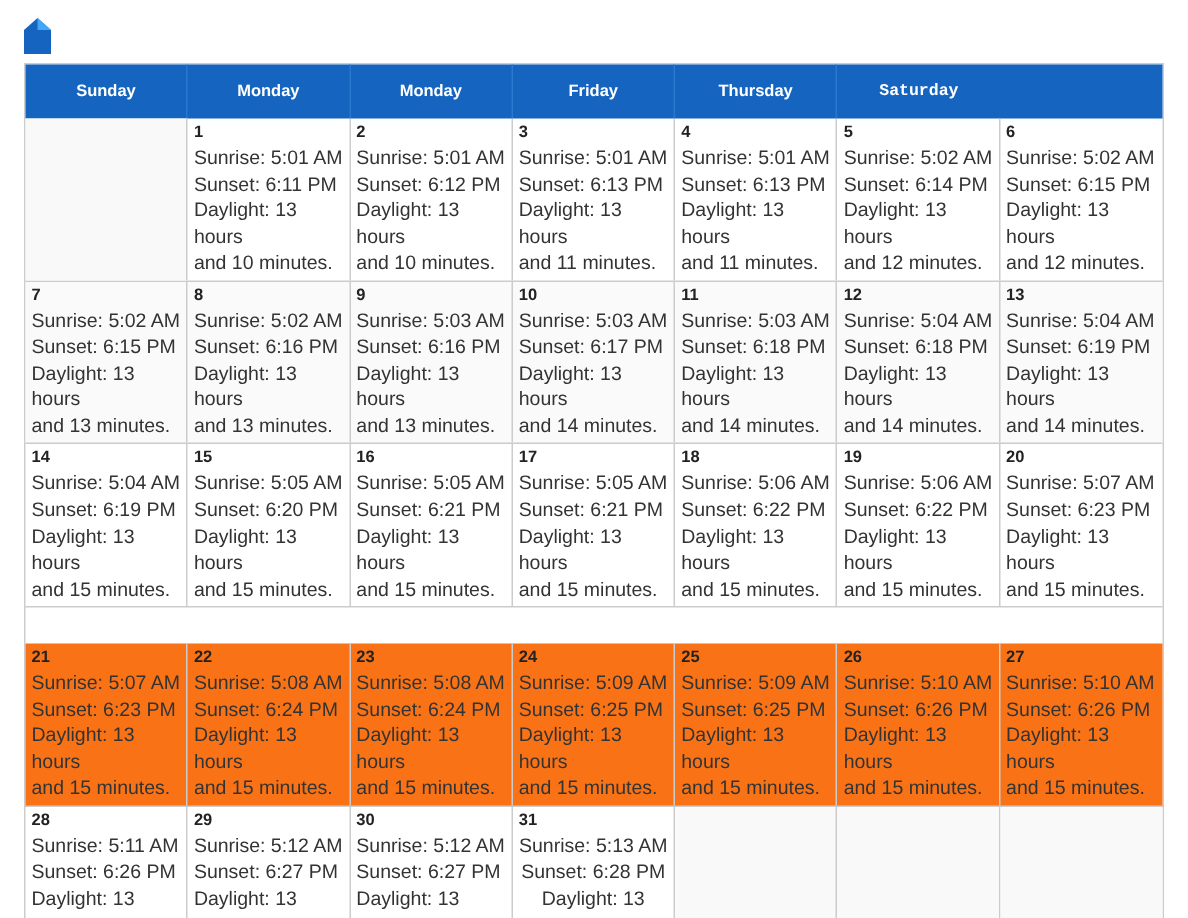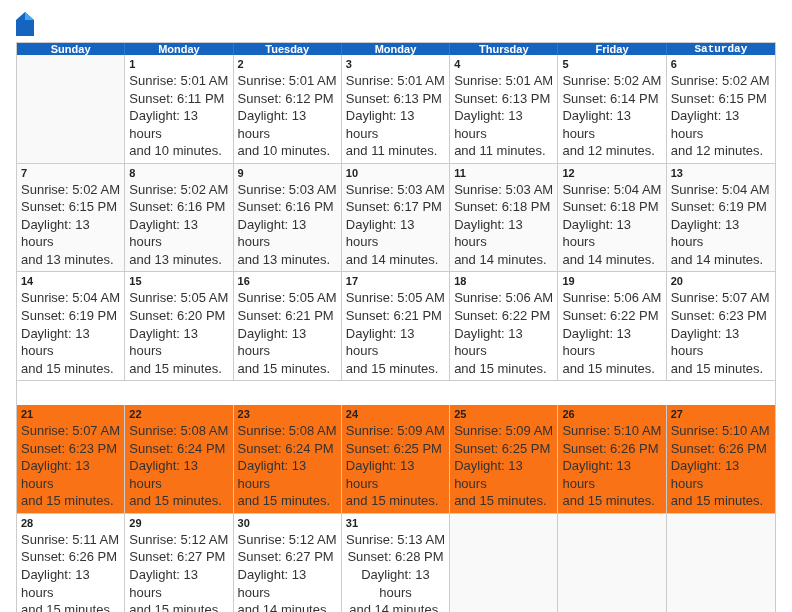"Sunday" .cal-header-cell { padding: 0 2px -> 12px 2px }
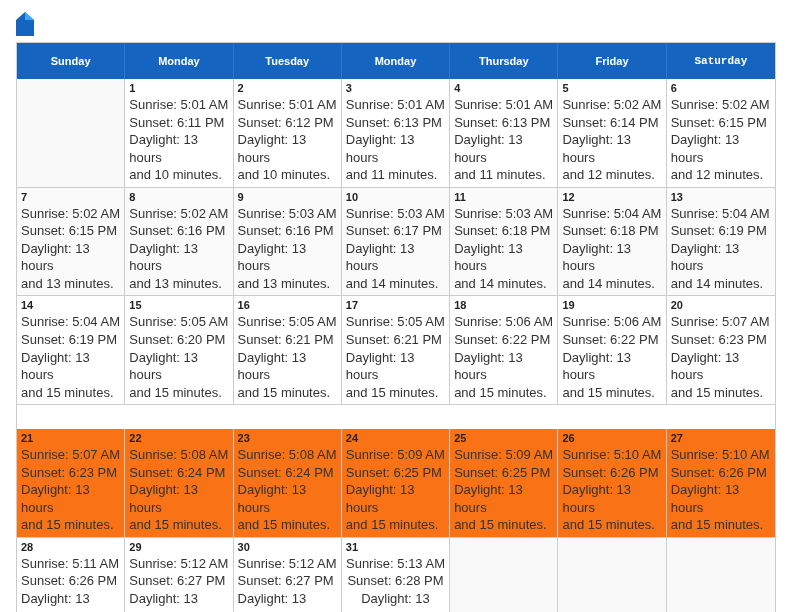"Tuesday" div.cal-header-cell { html: <div>Tuesday</div> -> none }
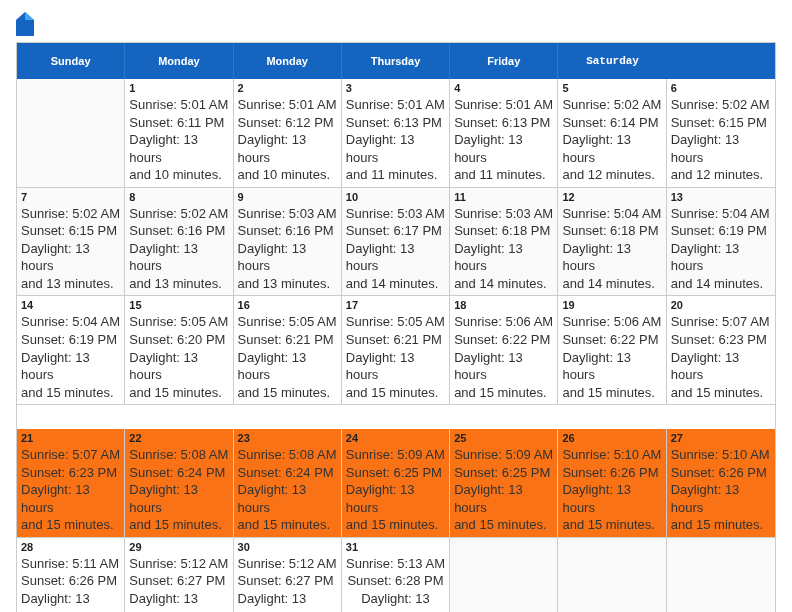"Thursday" div.cal-header-cell { order: before "Friday" -> after "Friday" }
